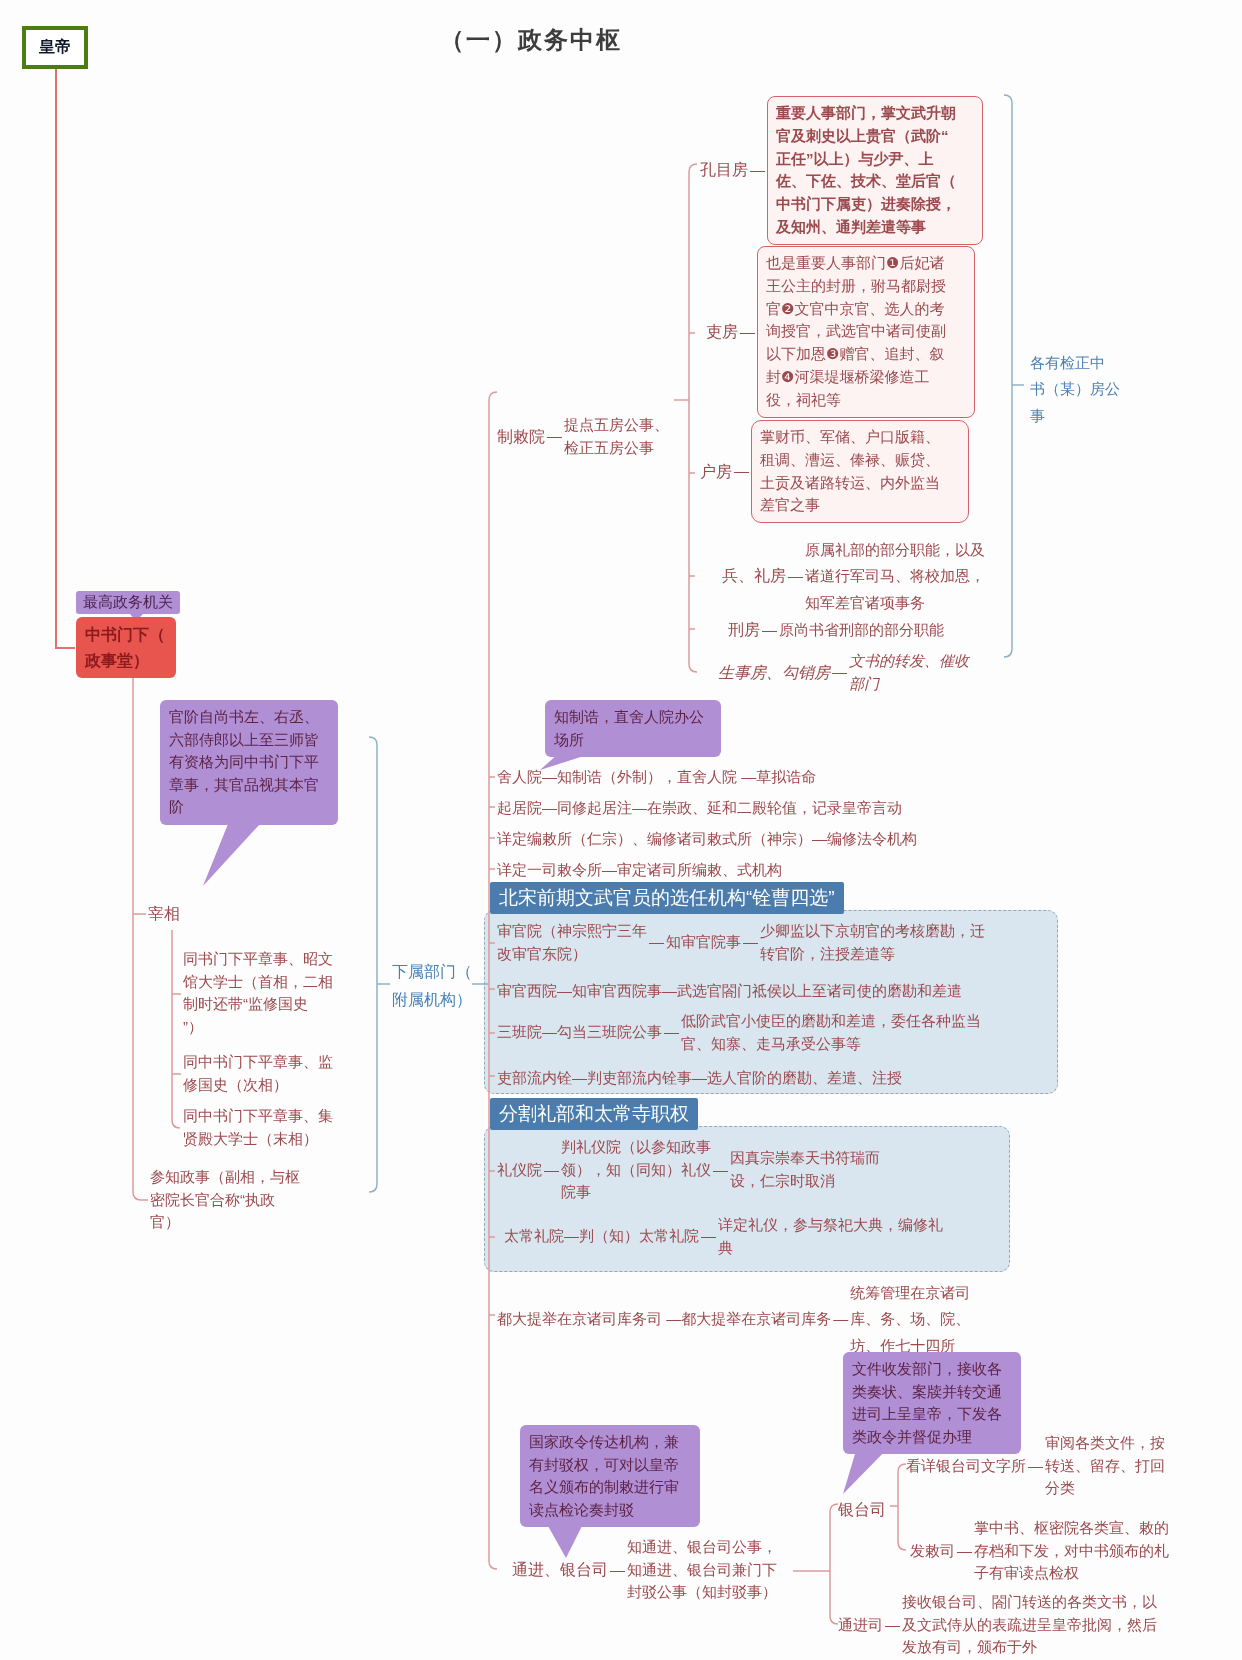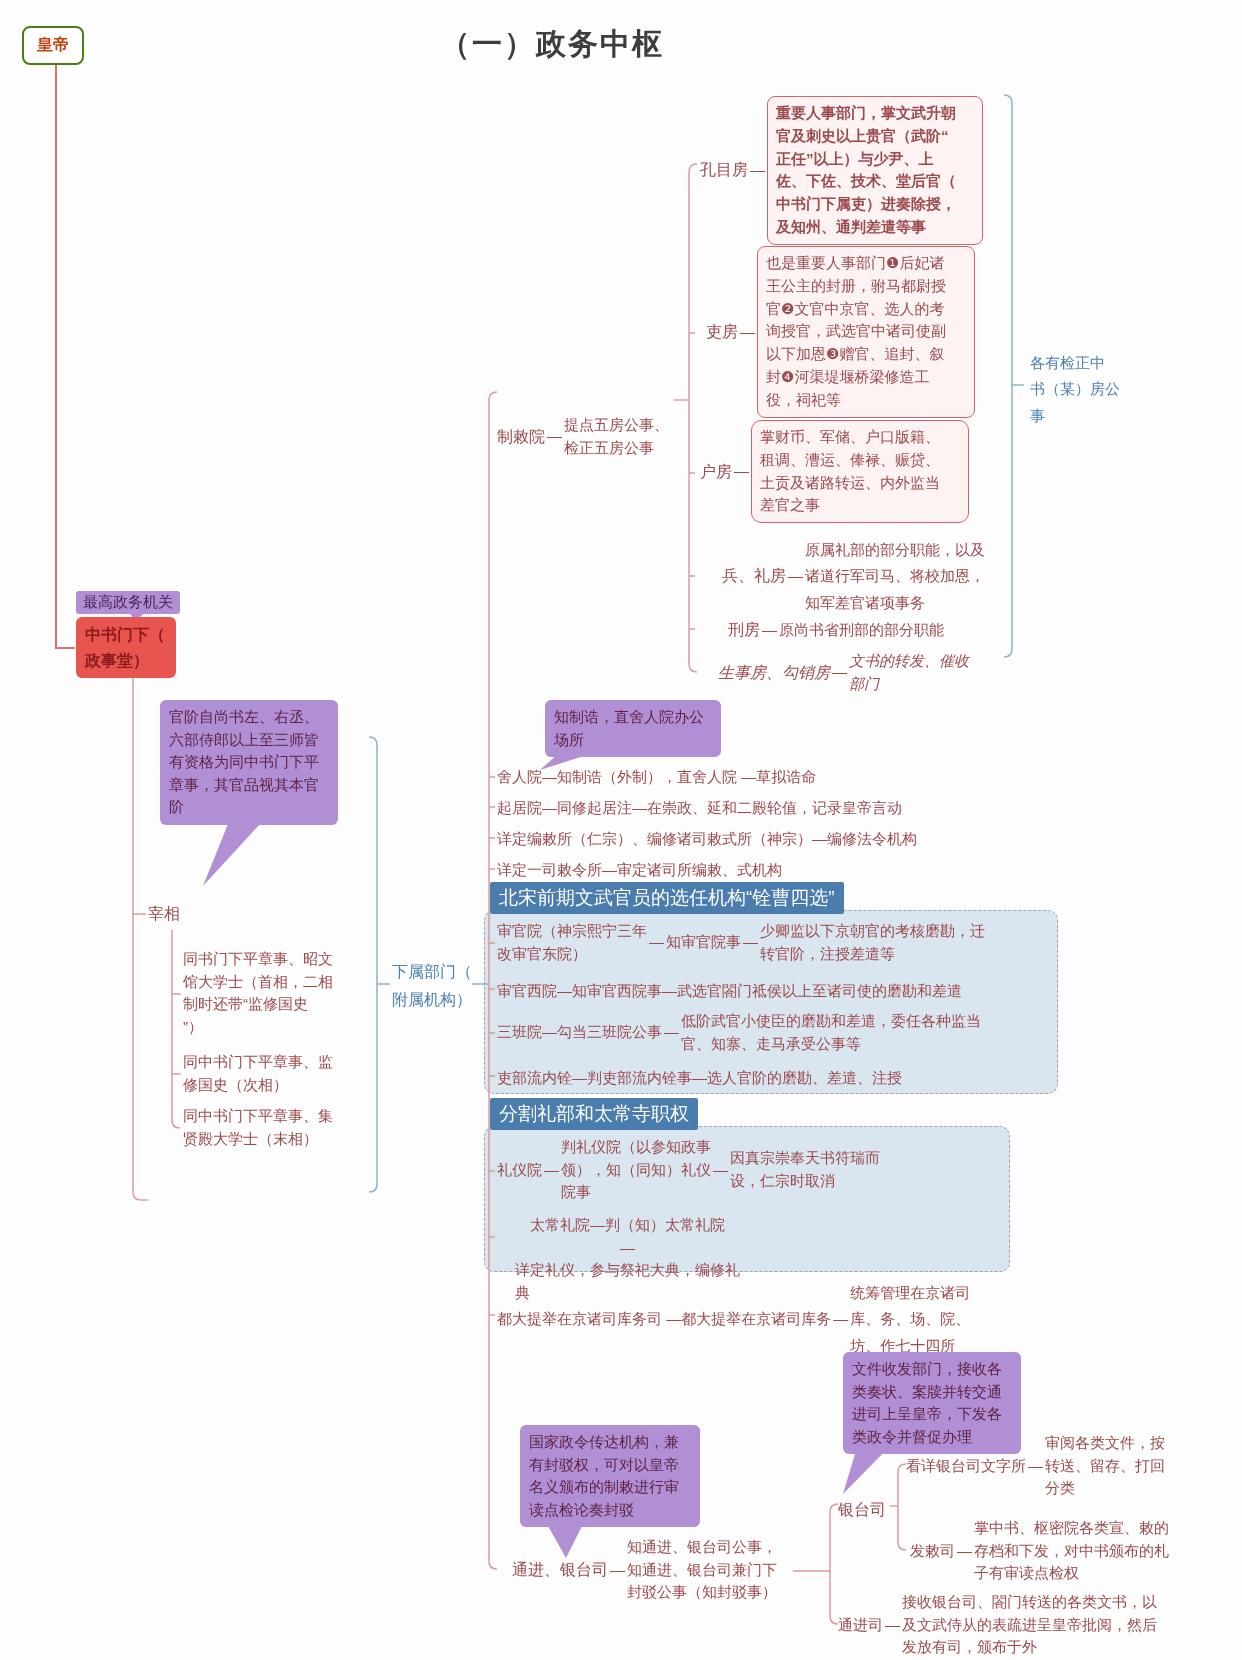"皇帝" .emperor { border: 2px solid #4d7c0f -> 4px solid #4d7c0f; border-radius: 8px -> 0; color: #c2410c -> #0f172a }
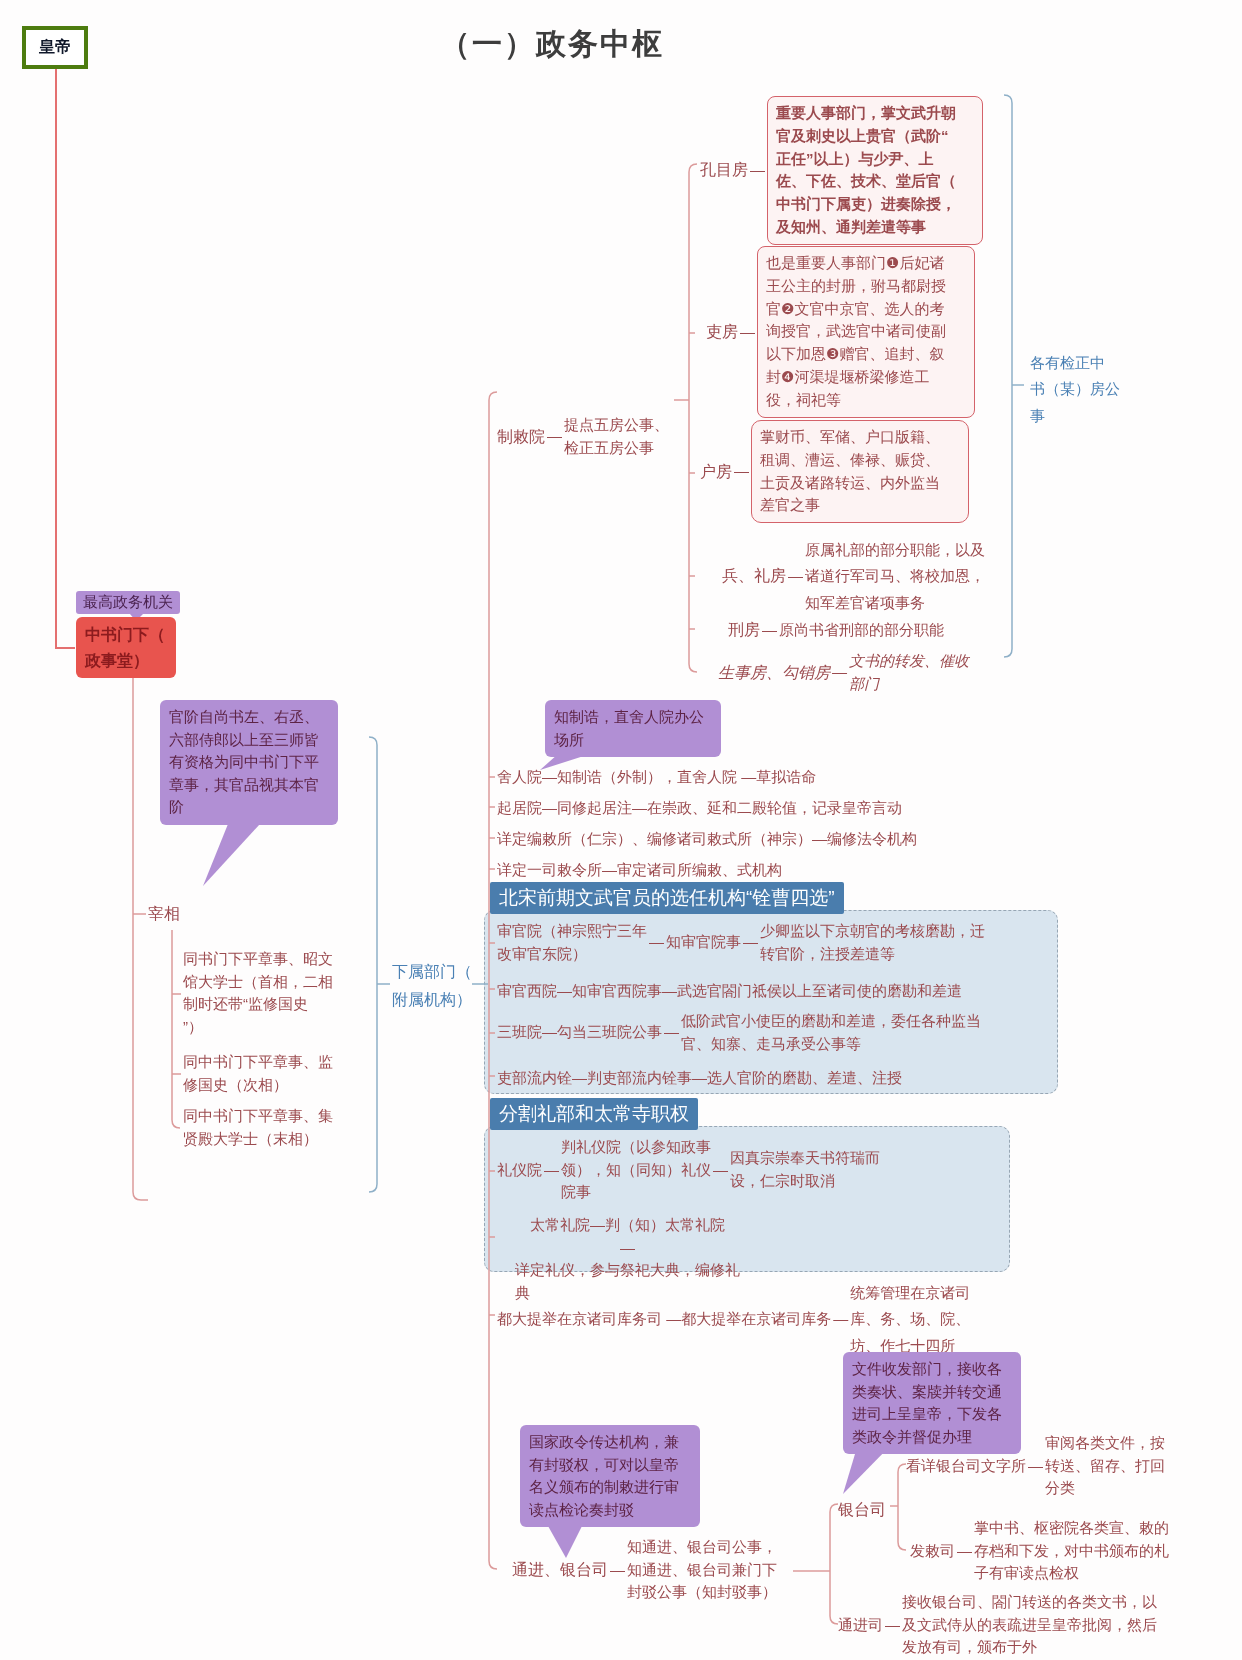"（一）政务中枢" .title { font-size: 30px -> 24px }
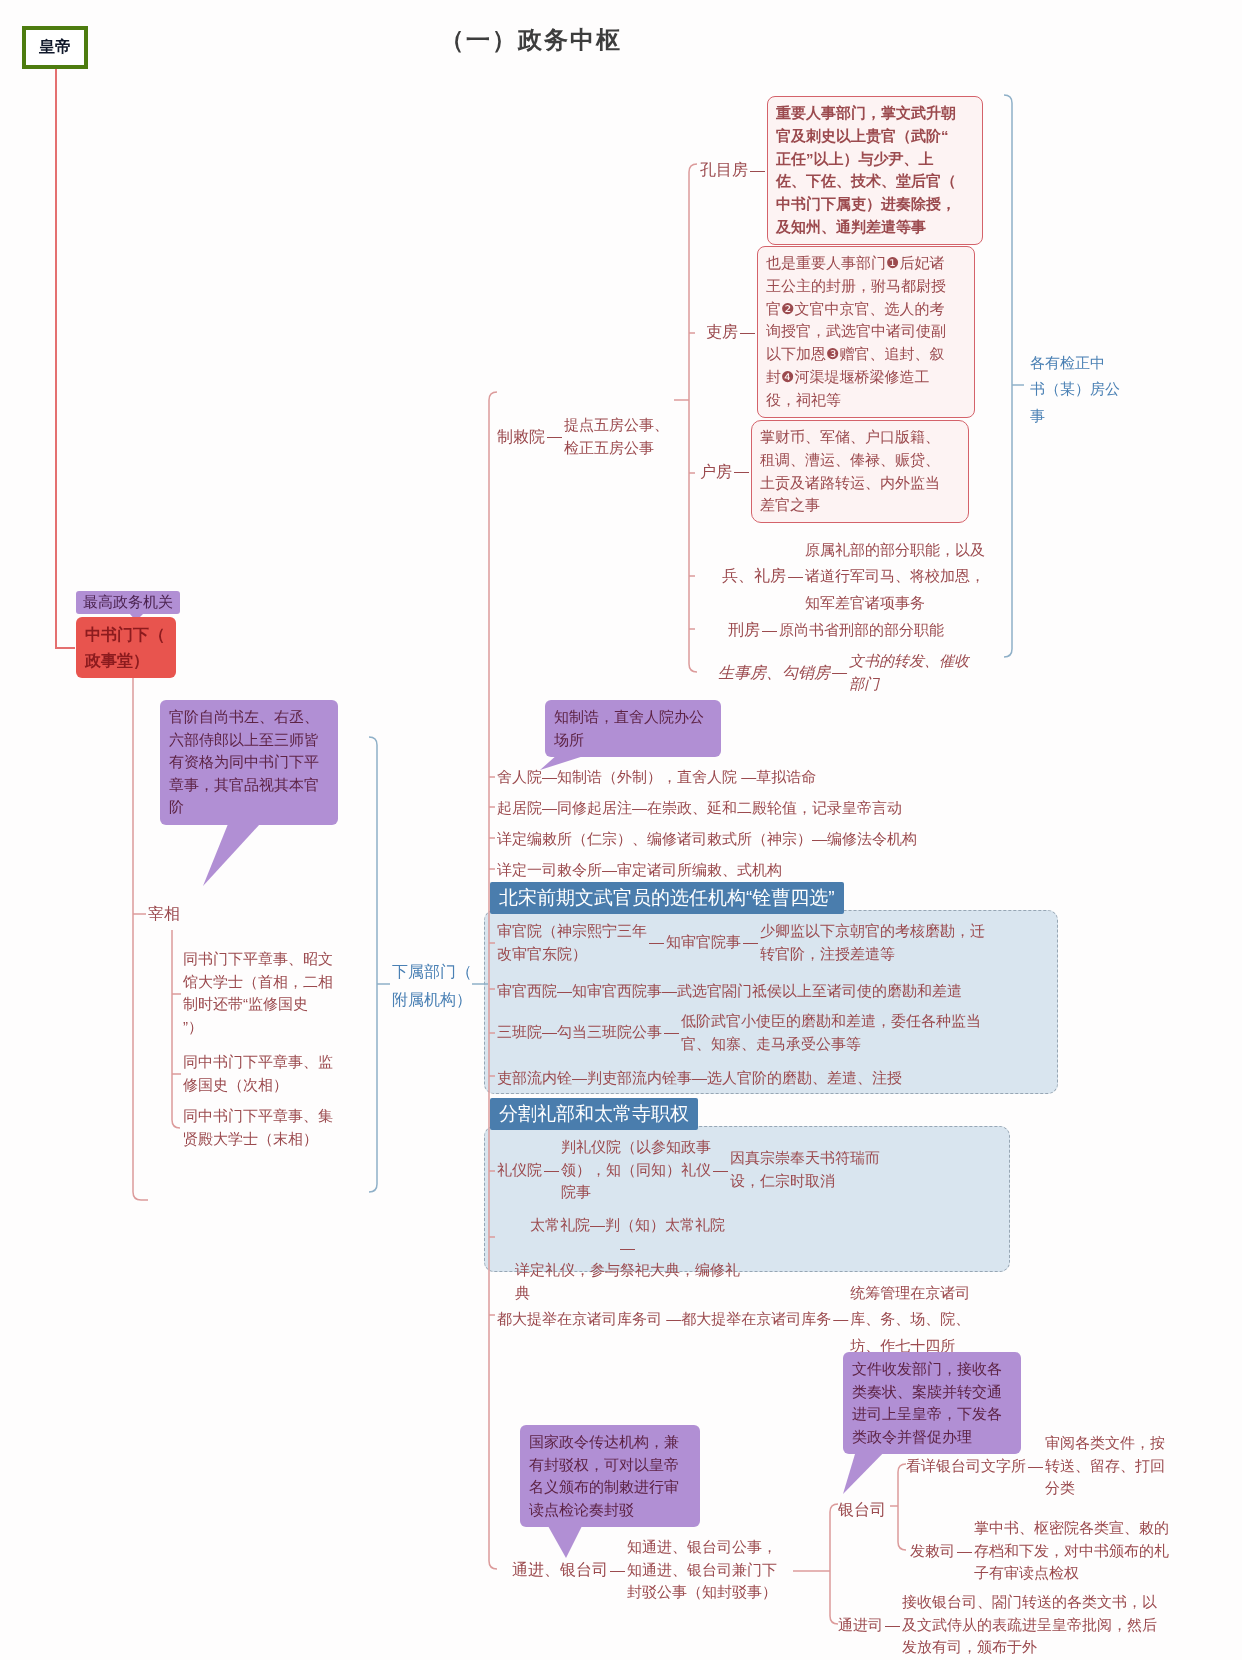"参知政事（副相，与枢" div.txt { html: none -> <div>参知政事（副相，与枢 密院长官合称“执政 官）</div> }
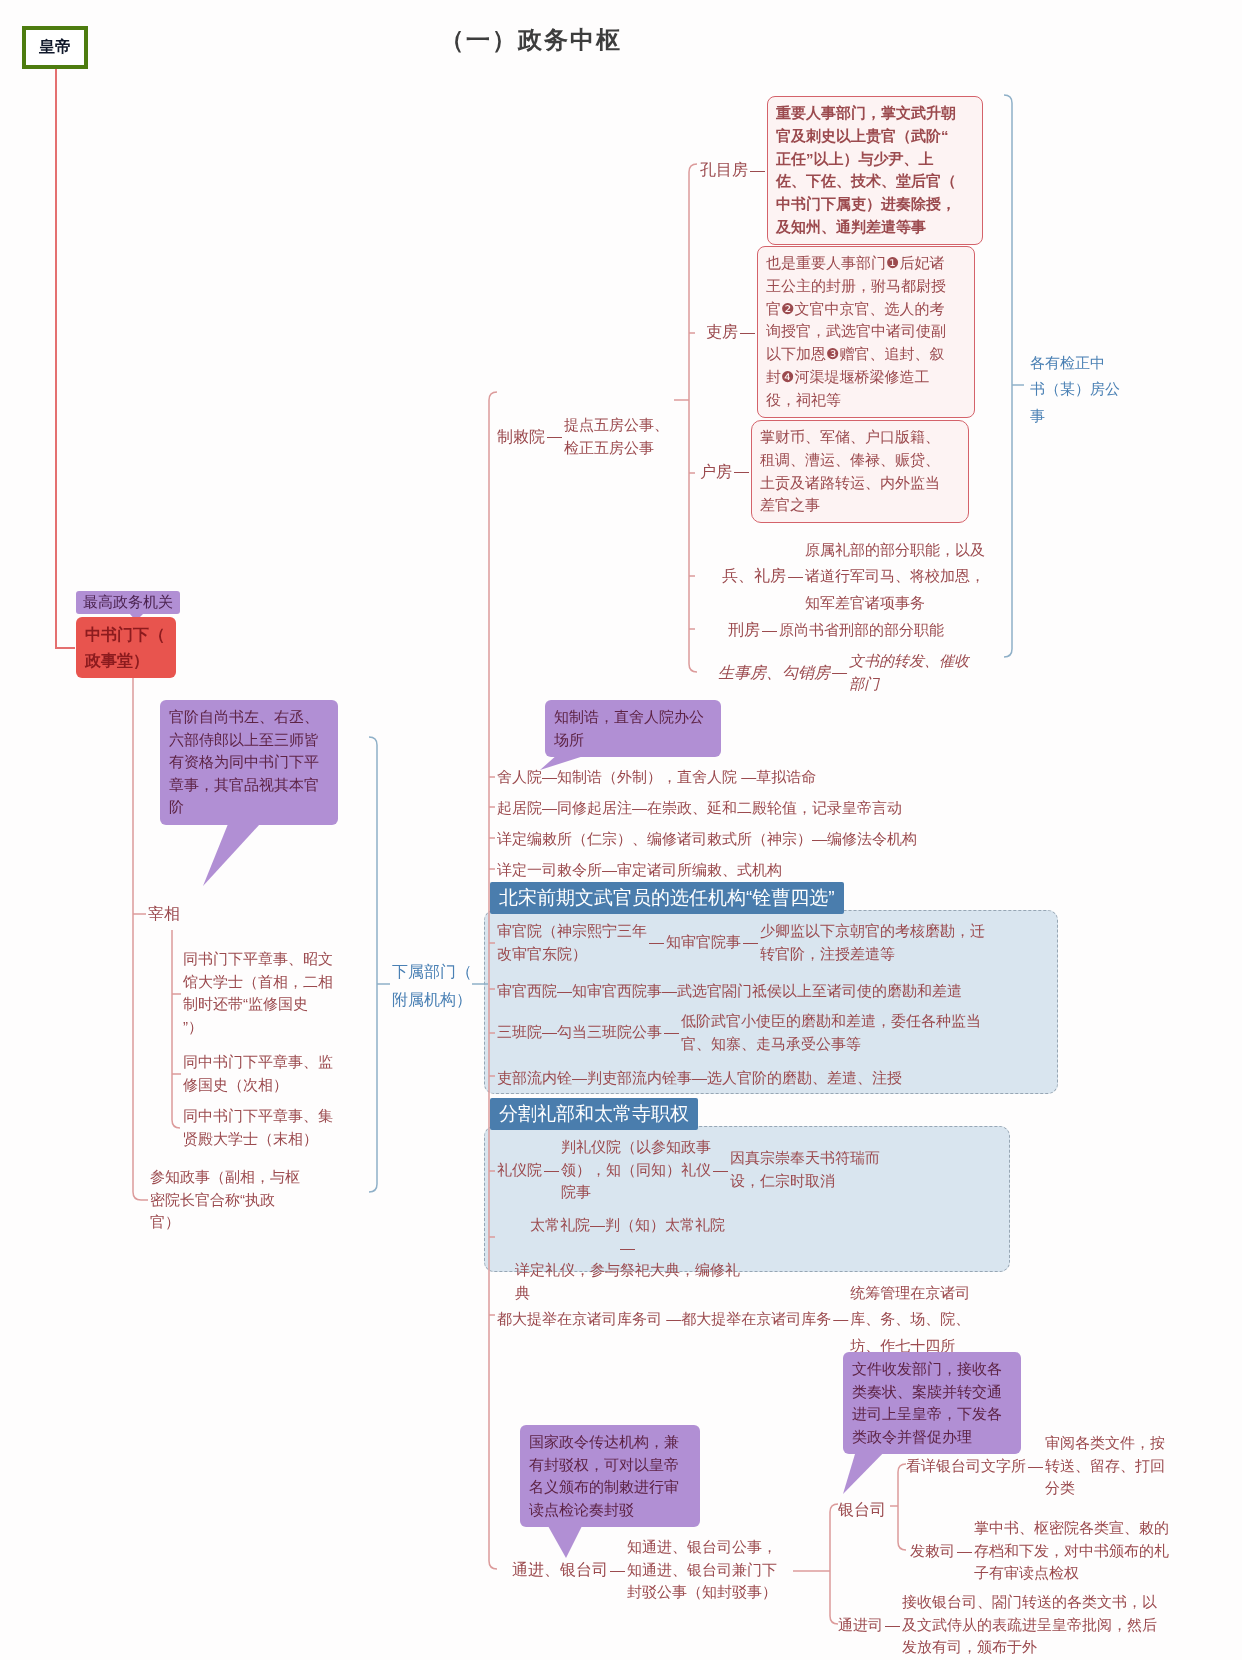"太常礼院—判（知）太常礼院" div.flexrow { flex-direction: column -> none; left: 515px -> 504px }
